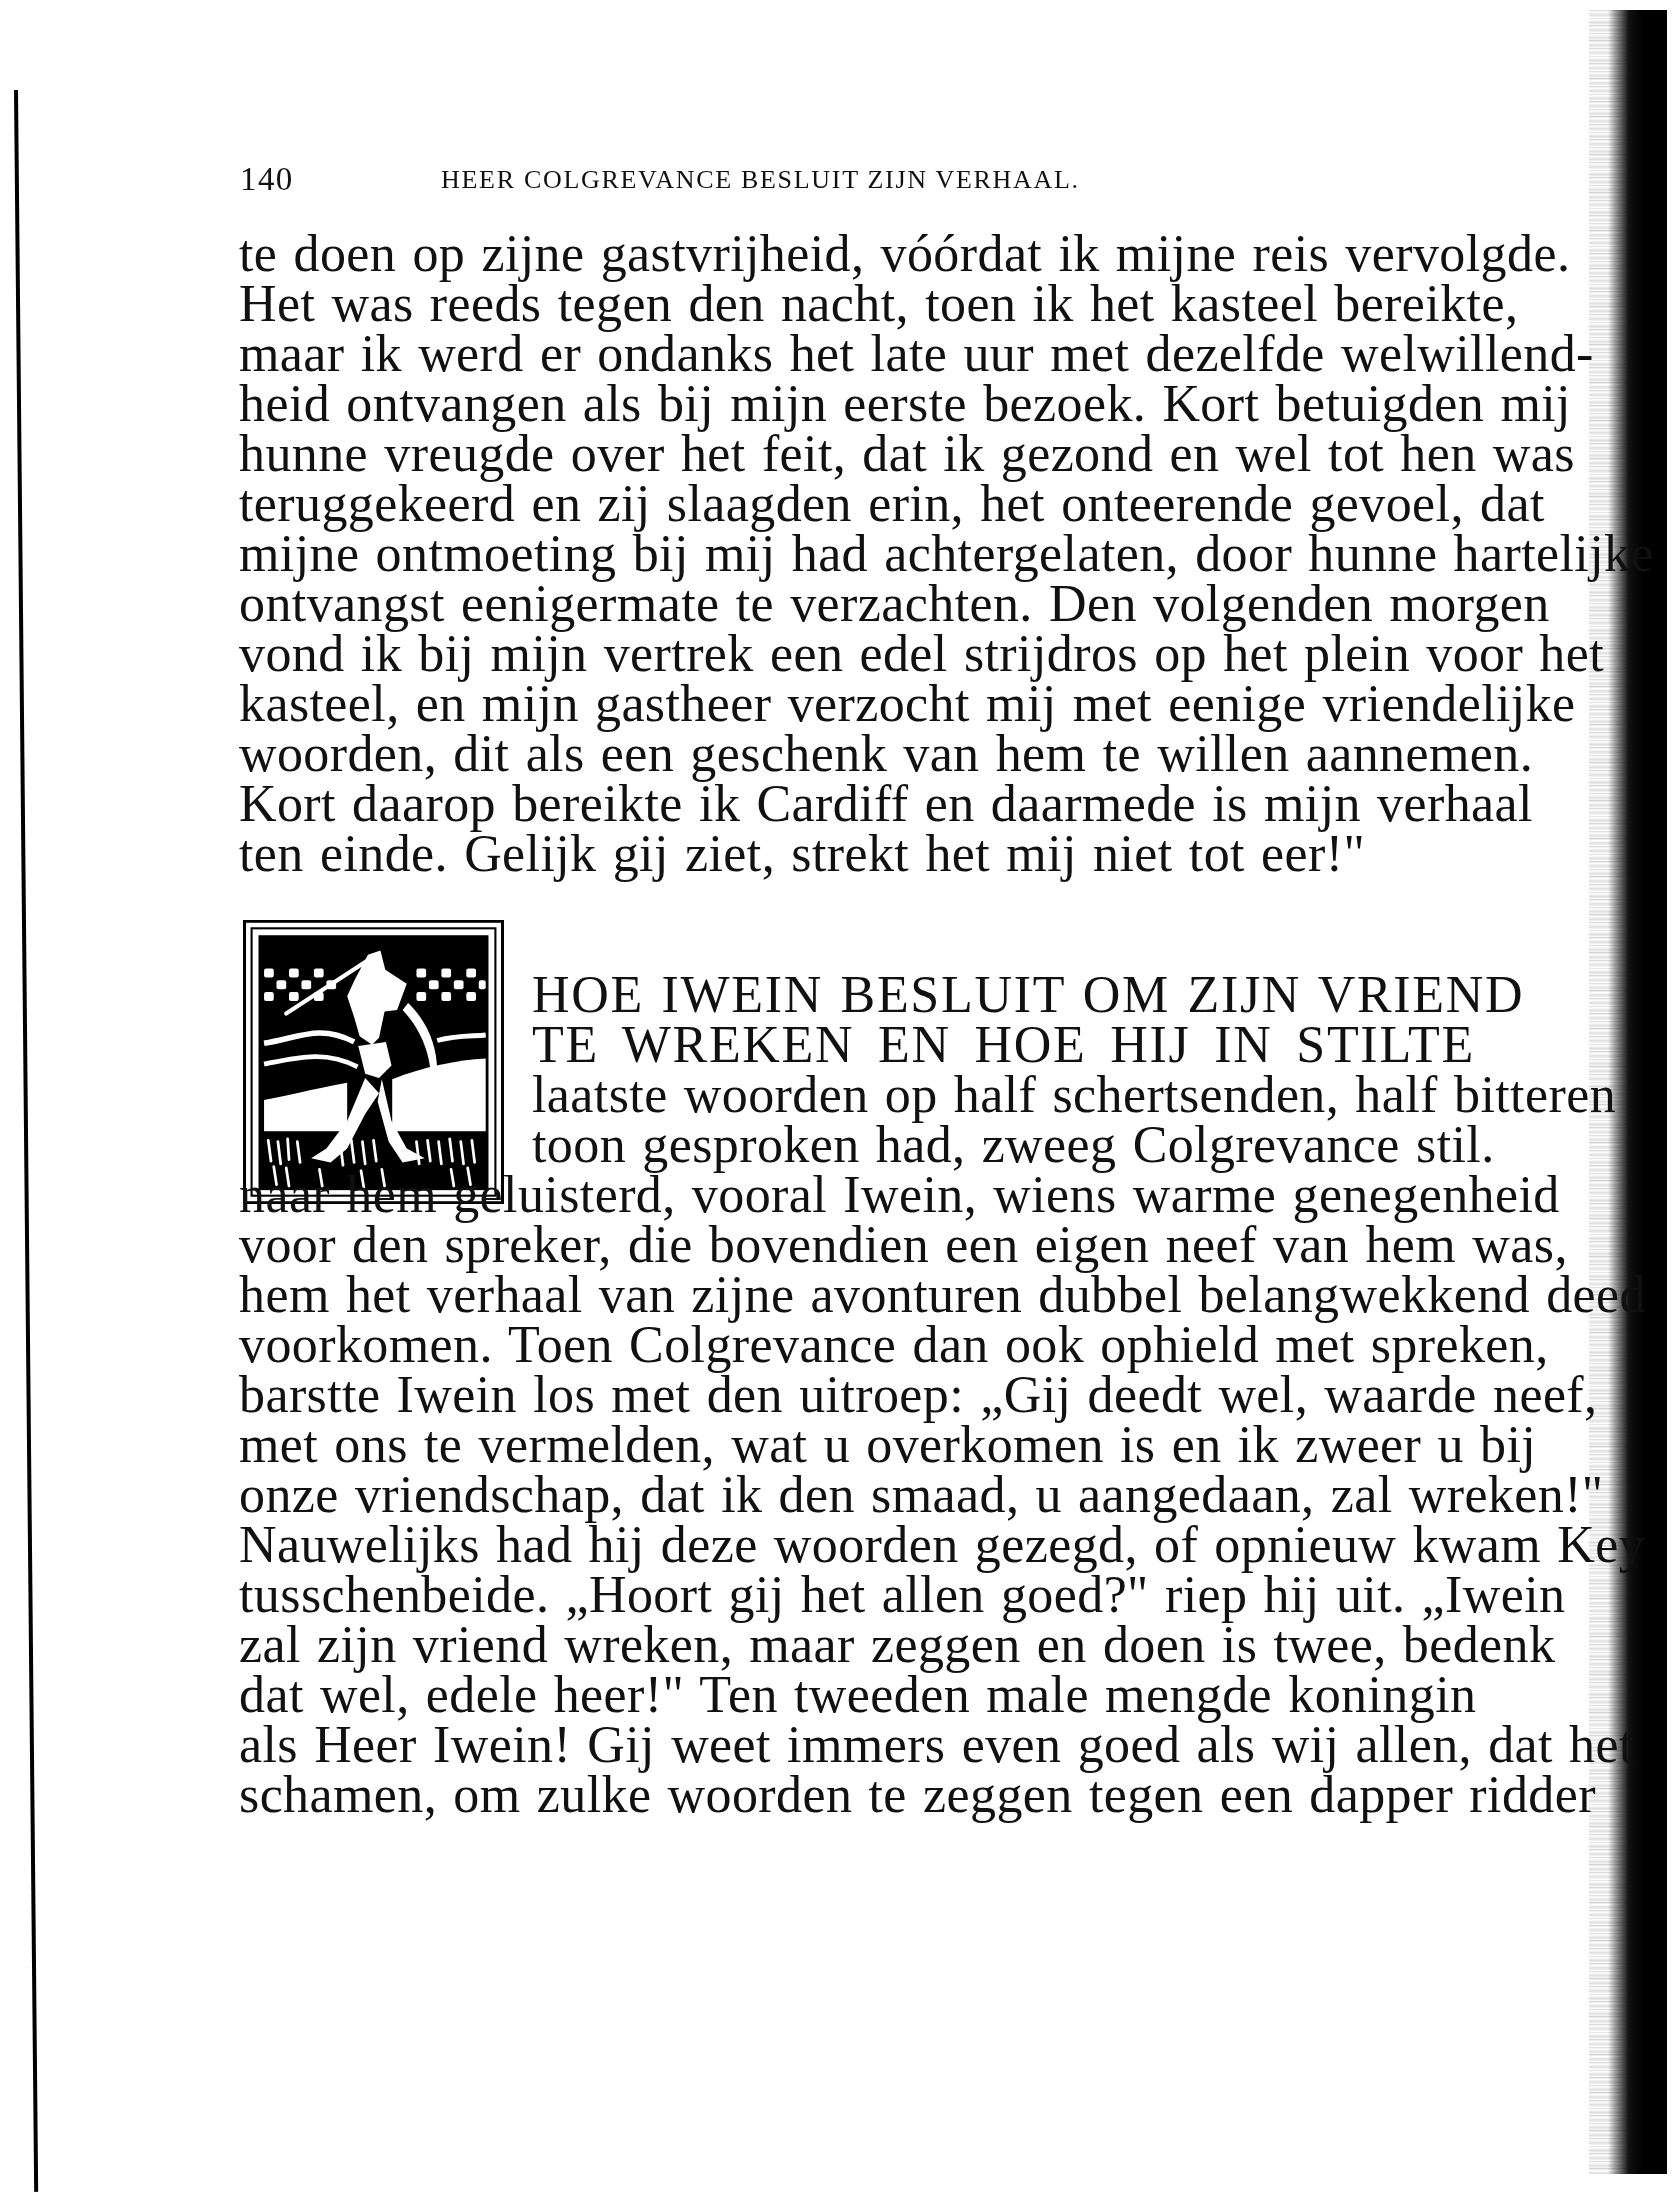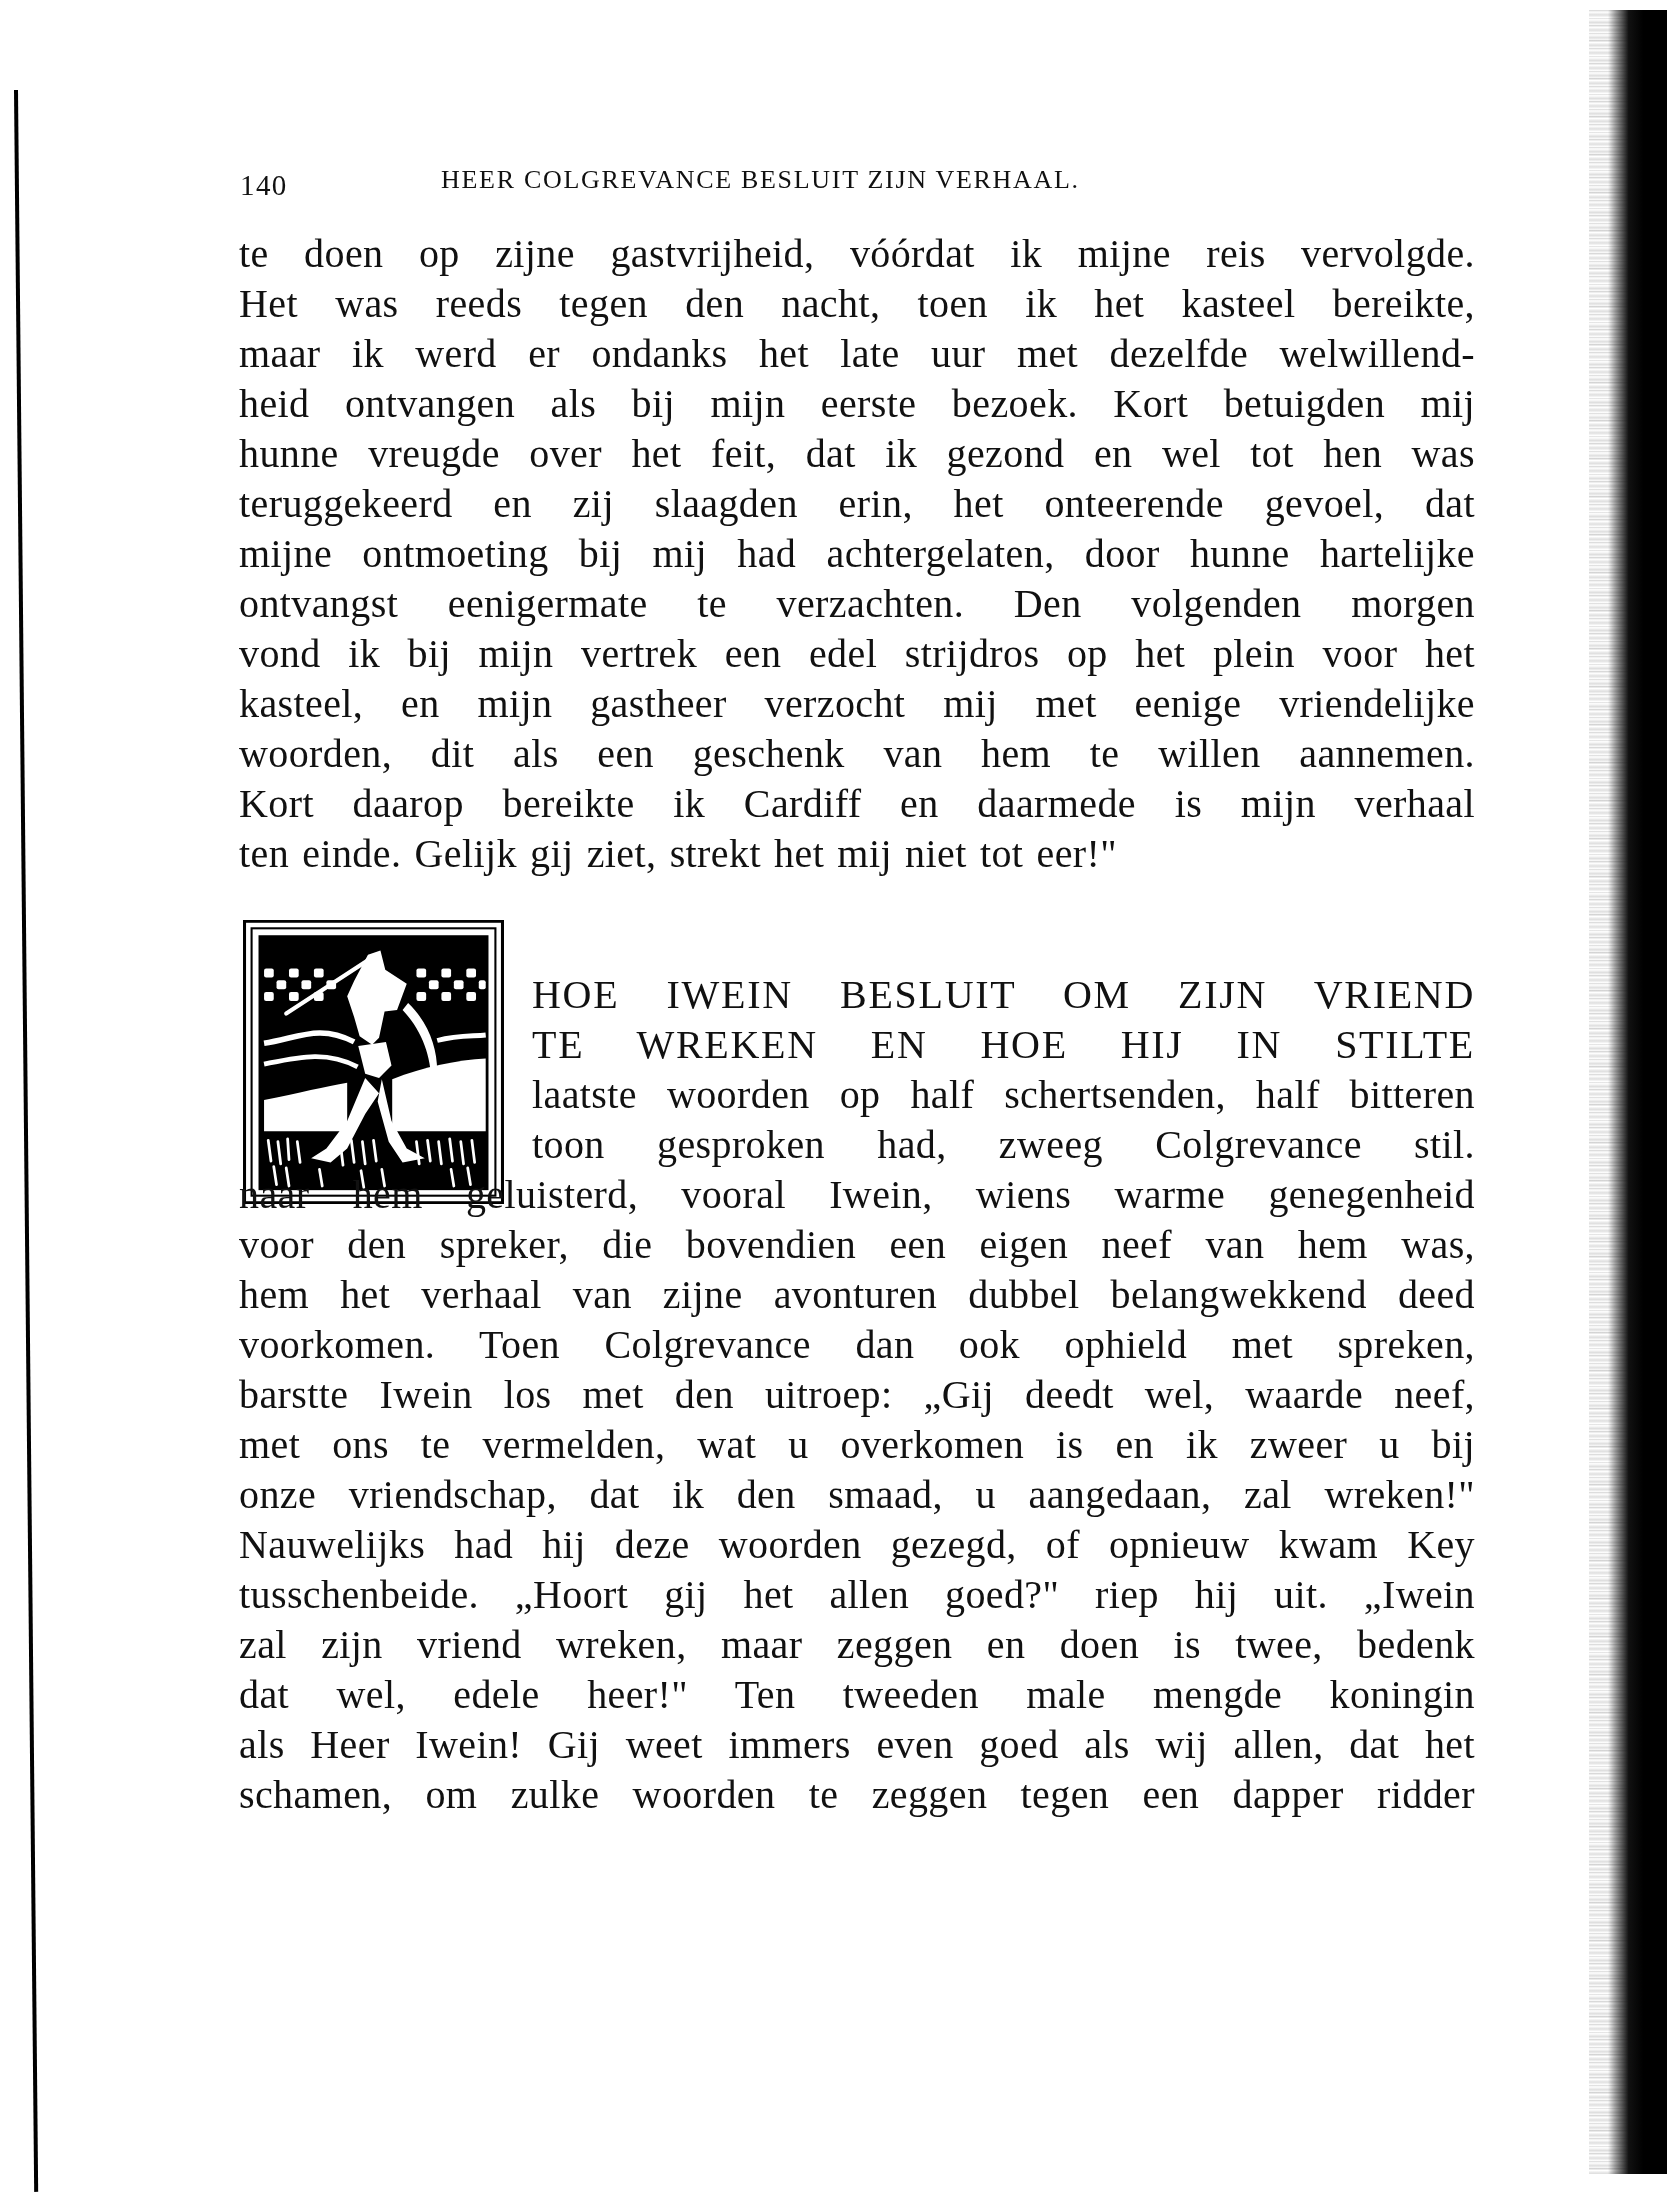"140" .page-number { font-size: 29px -> 33px; top: 8px -> 0 }
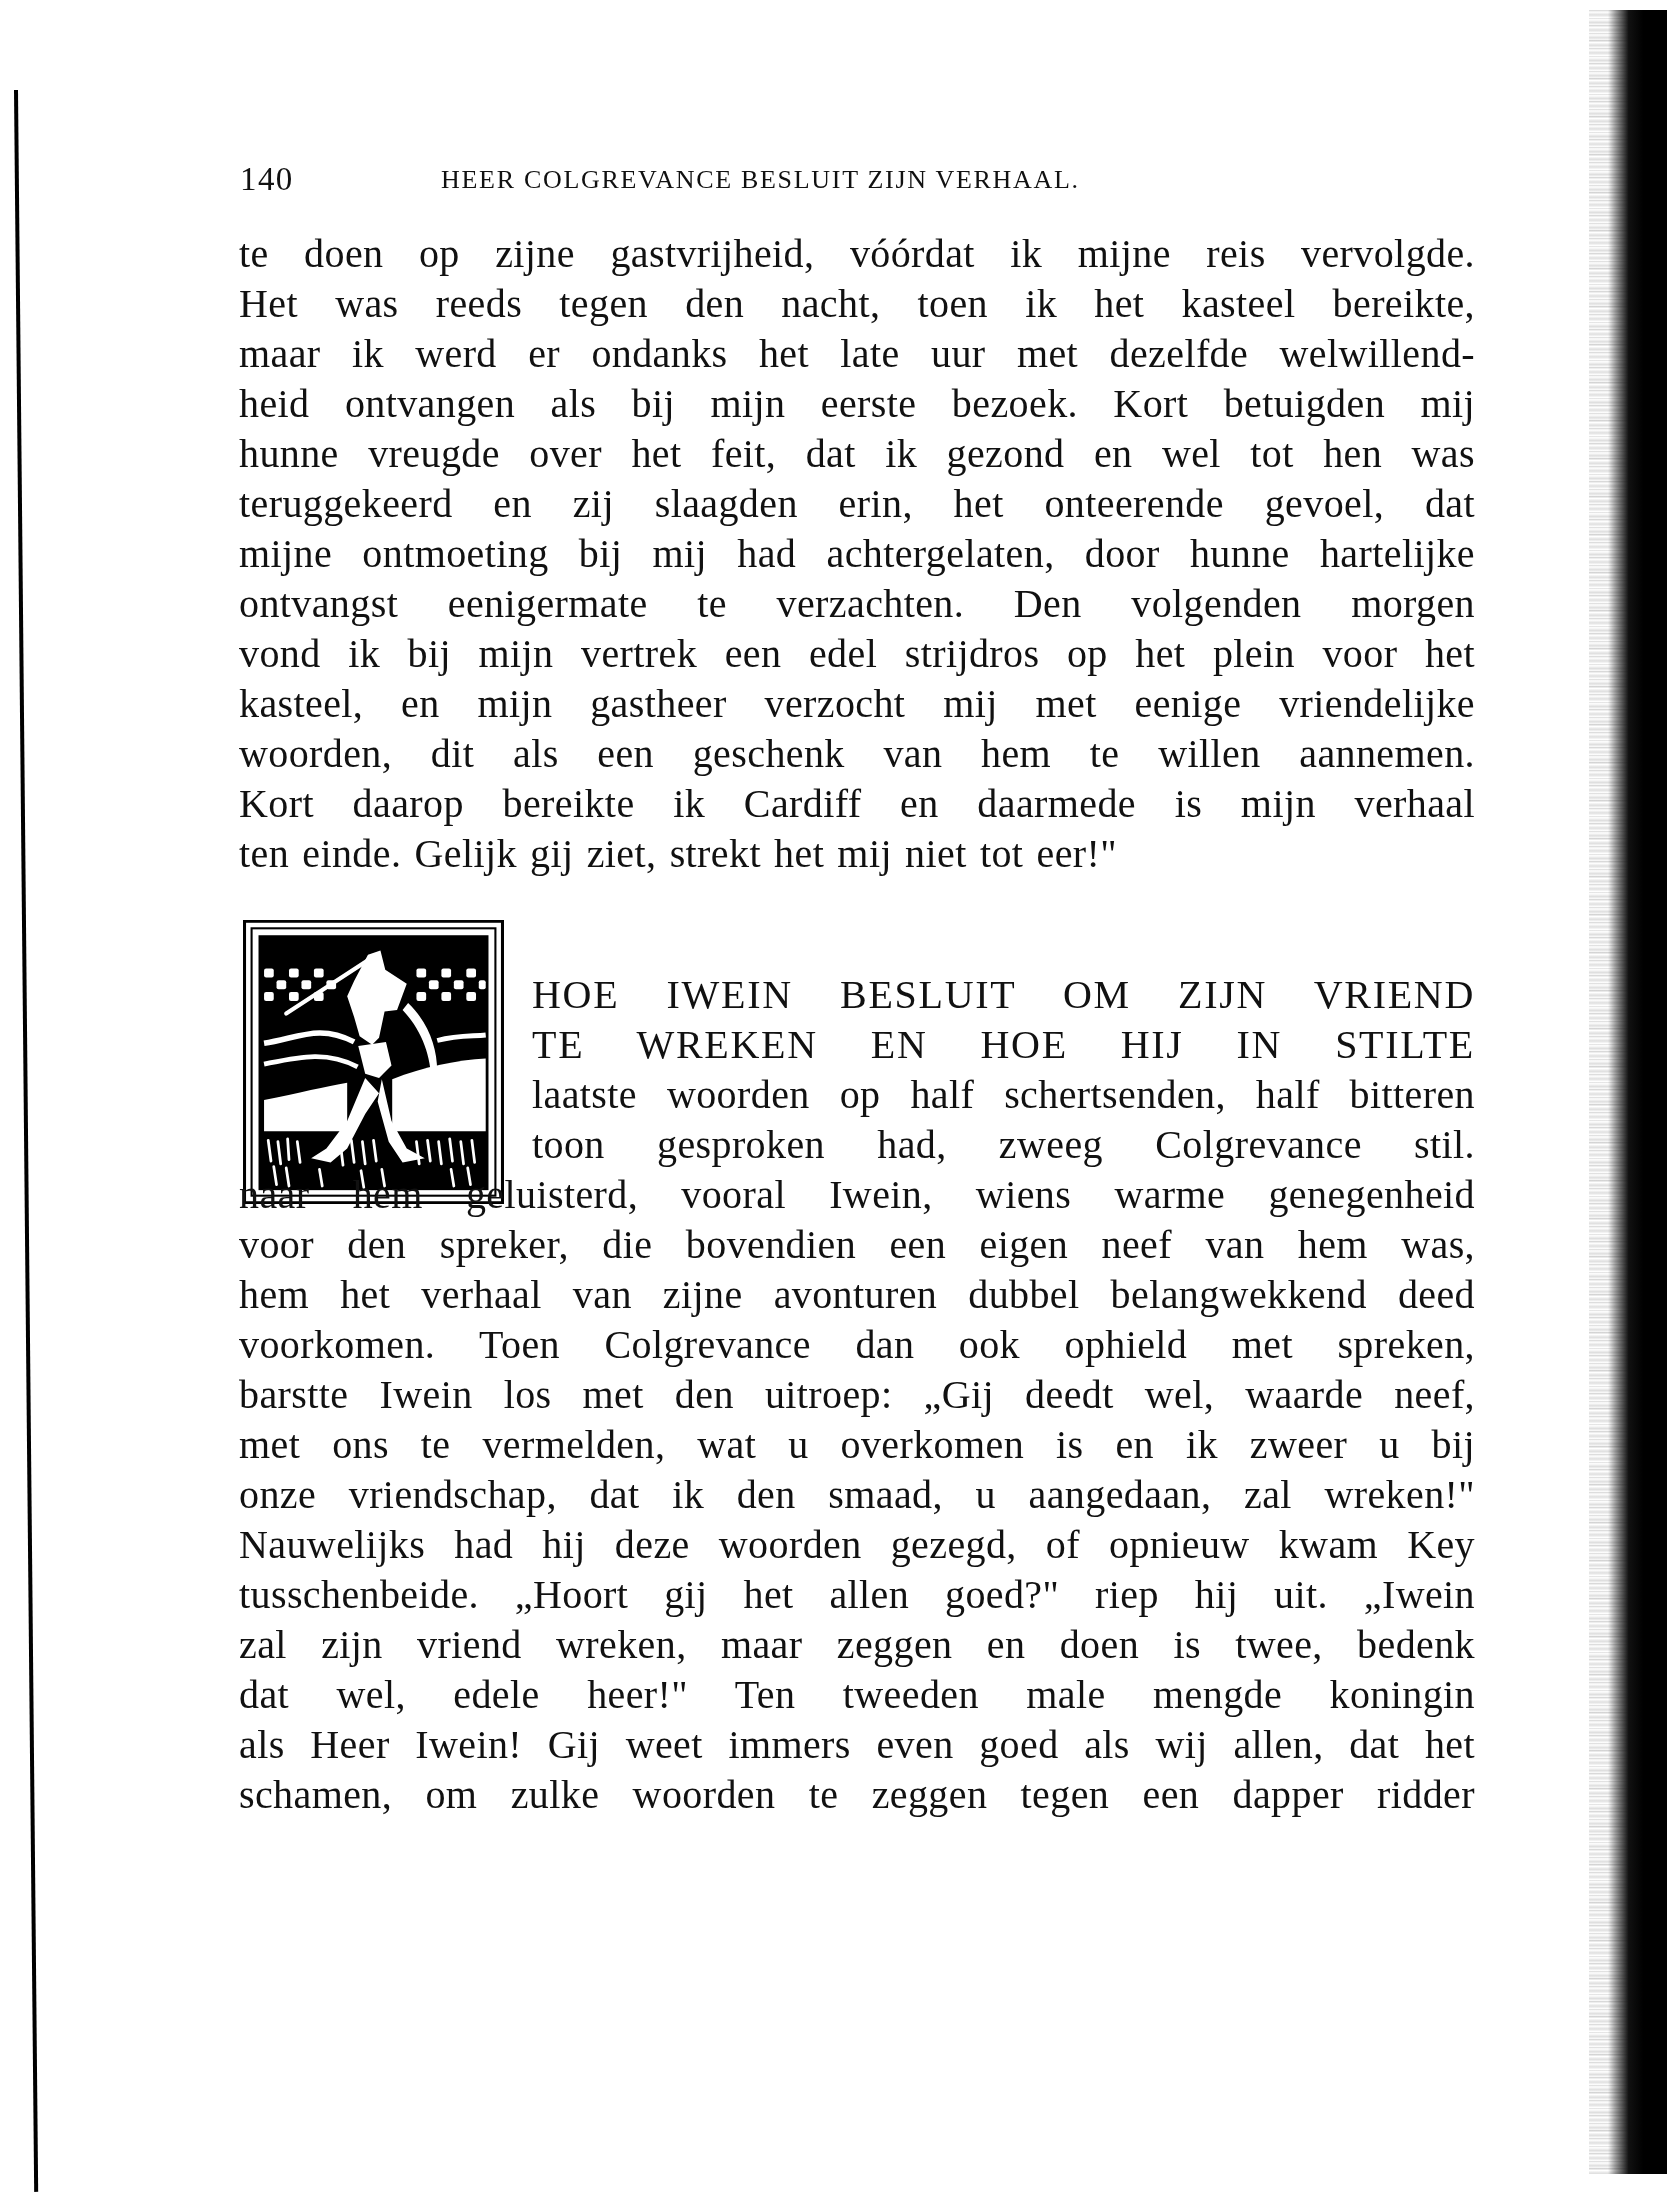"te doen op zijne gastvrijheid," .text-block { font-size: 40px -> 52px }
